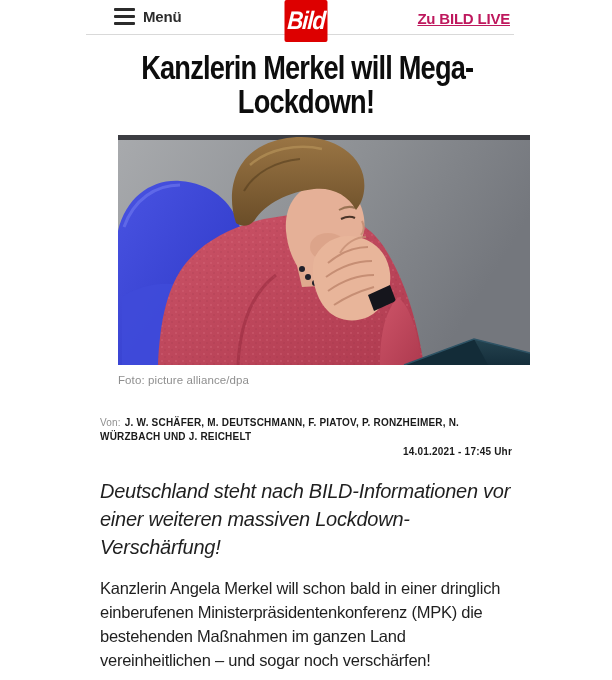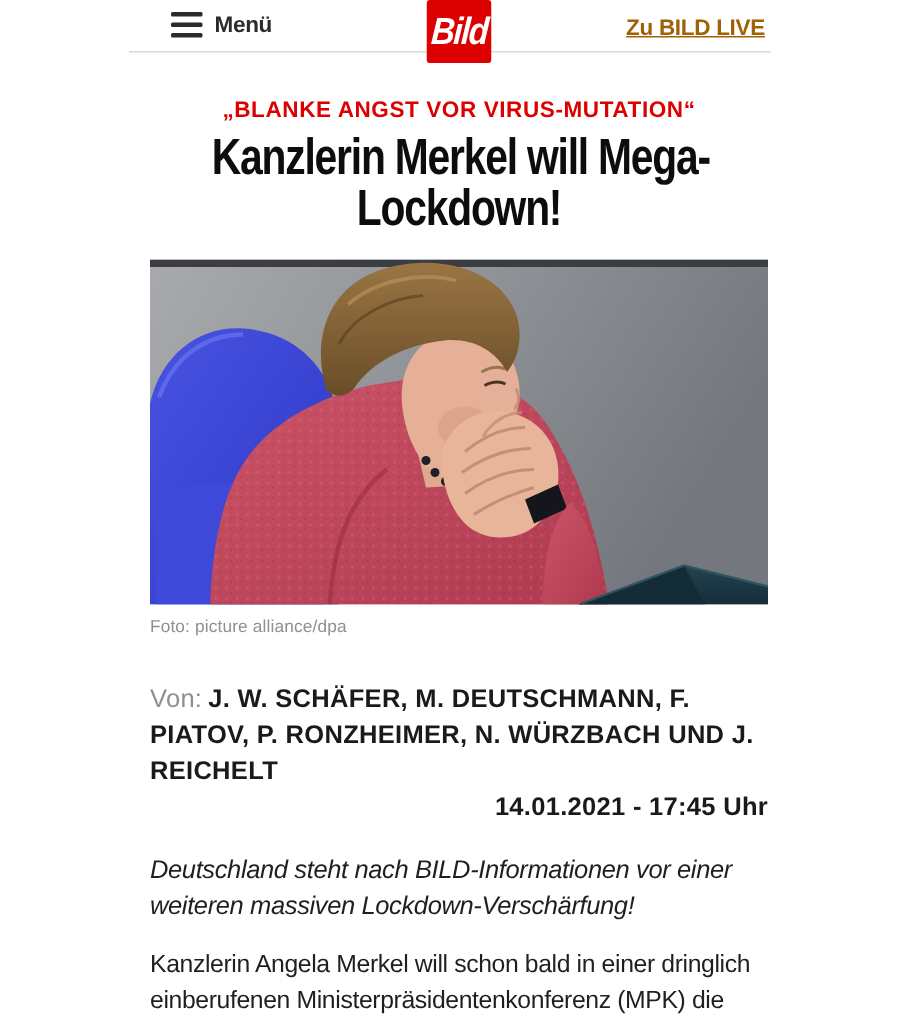"Zu BILD LIVE" .live-link { color: #a16207 -> #be185d }
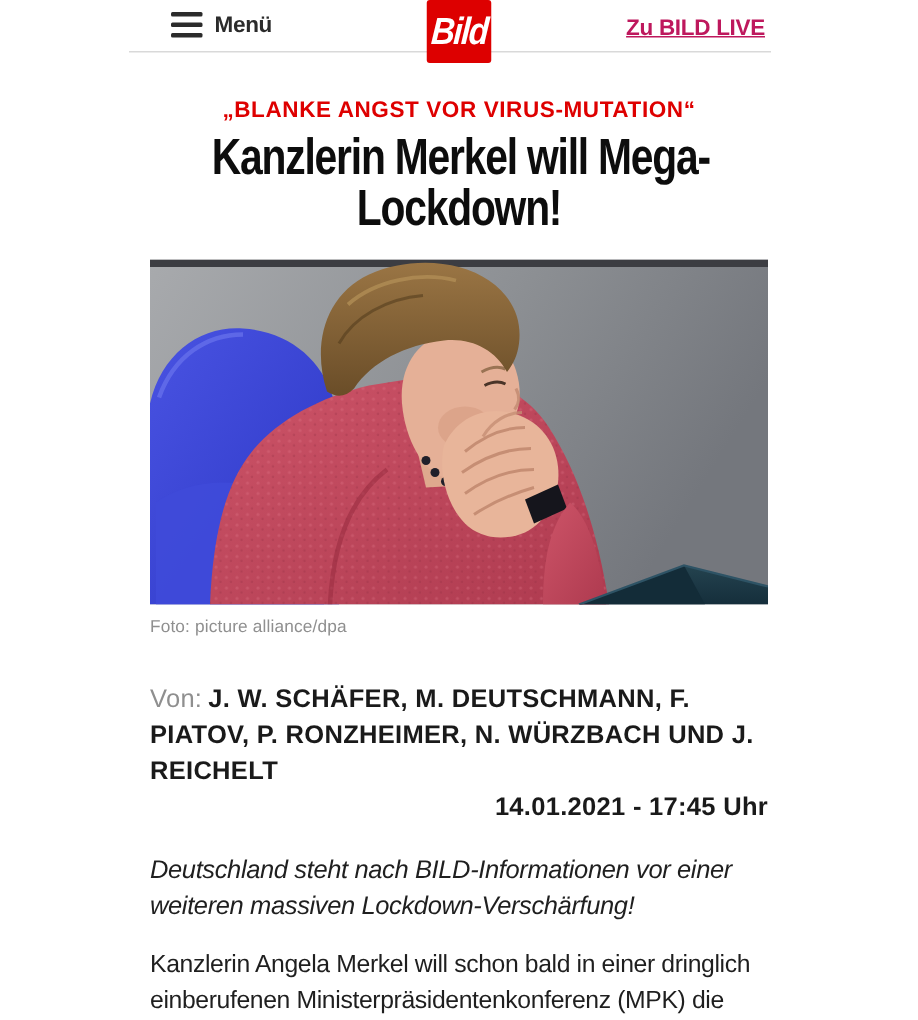"„BLANKE ANGST VOR VIRUS-MUTATION“" div.kicker { html: <div>„BLANKE ANGST VOR VIRUS-MUTATION“</div> -> none }
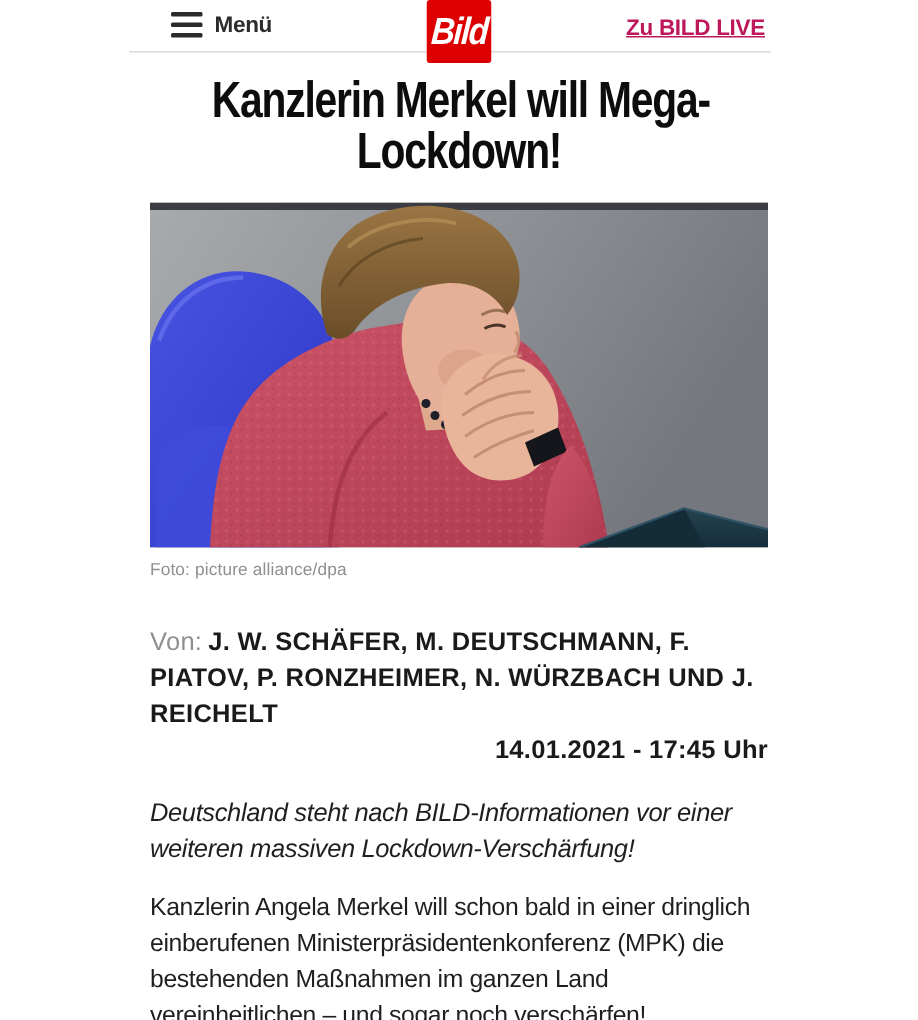"Foto: picture alliance/dpa" figure { margin-left: none -> 18px }
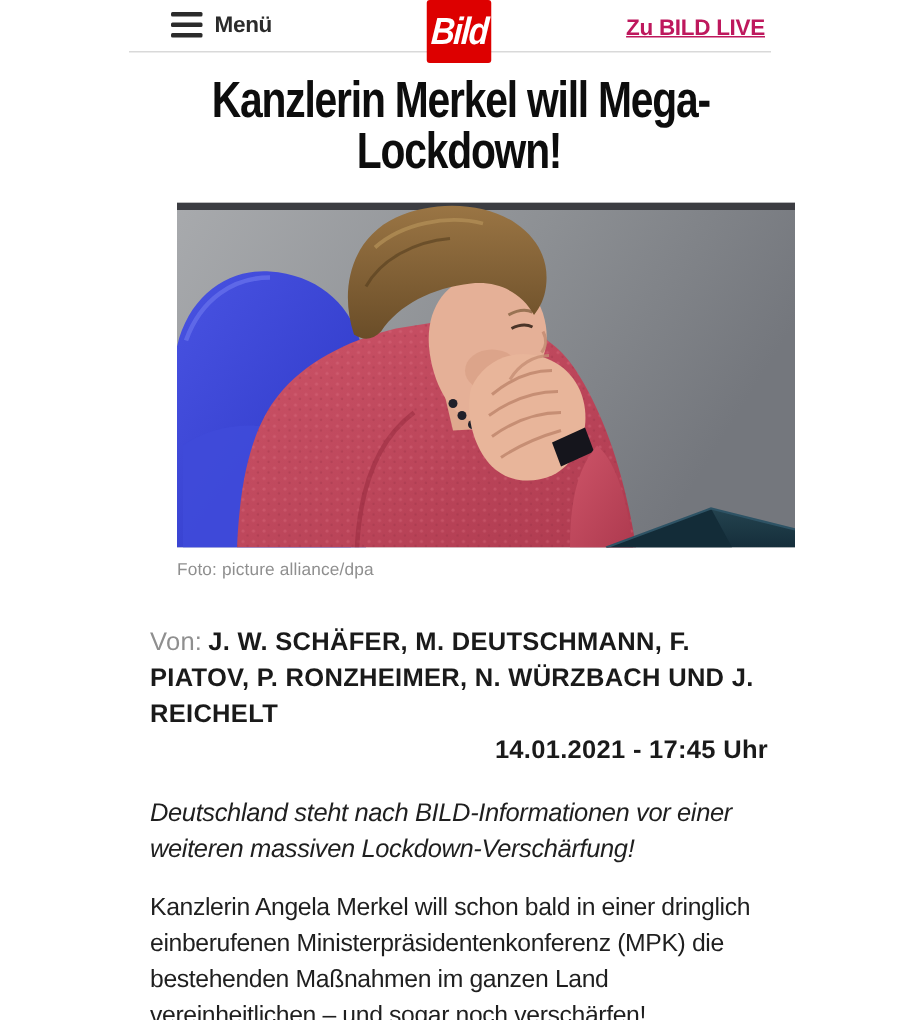"Von: J. W. SCHÄFER, M." .byline { font-size: 17px -> 10px }
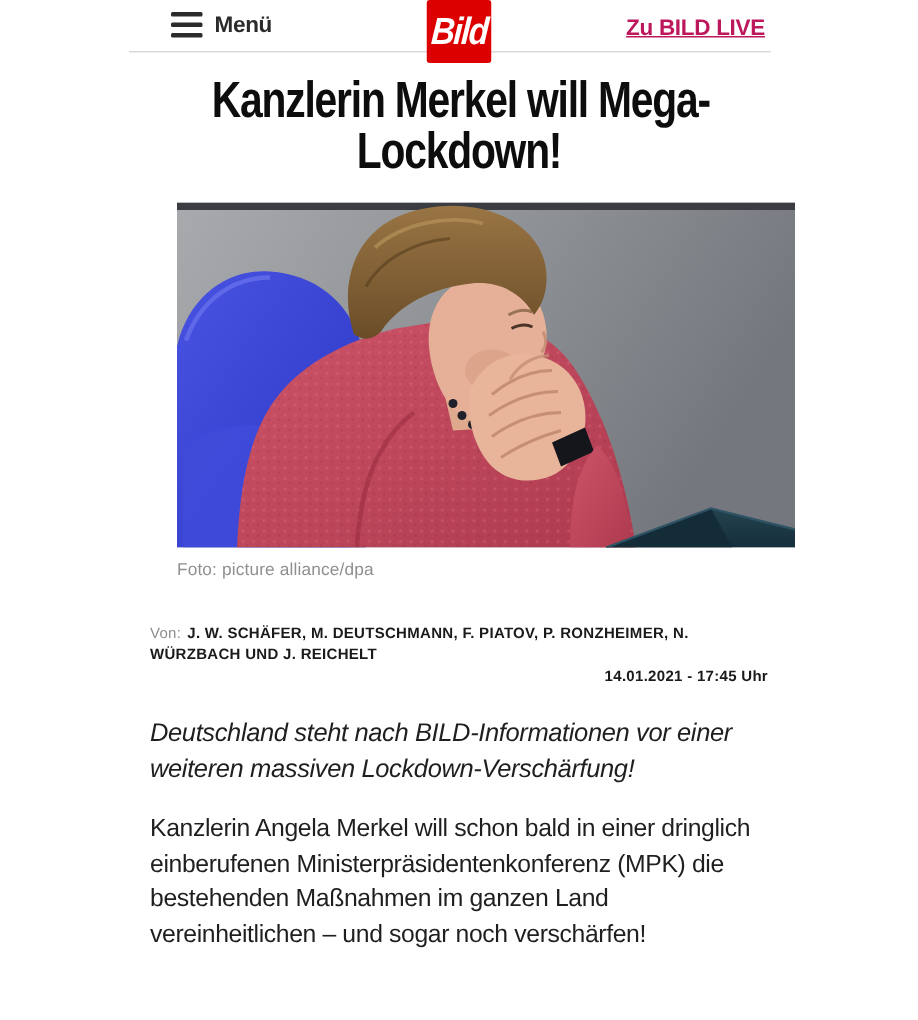"Deutschland steht nach" .lede { font-size: 17px -> 20px }
